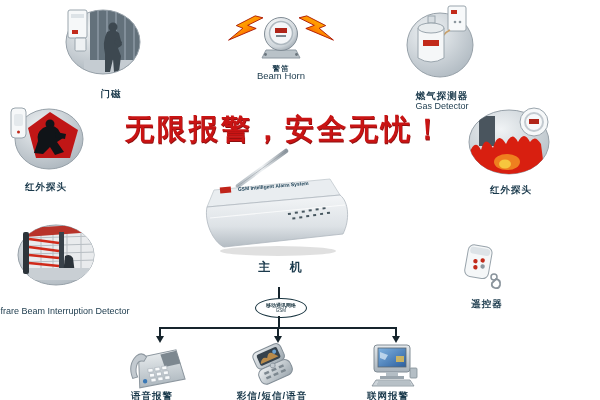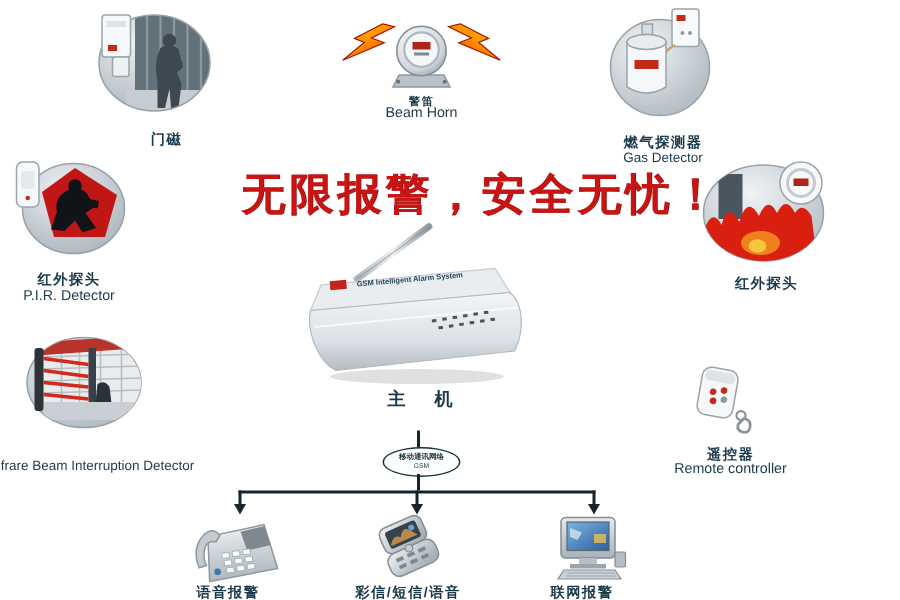"无限报警，安全无忧！" .slogan { margin-left: 36px -> none }
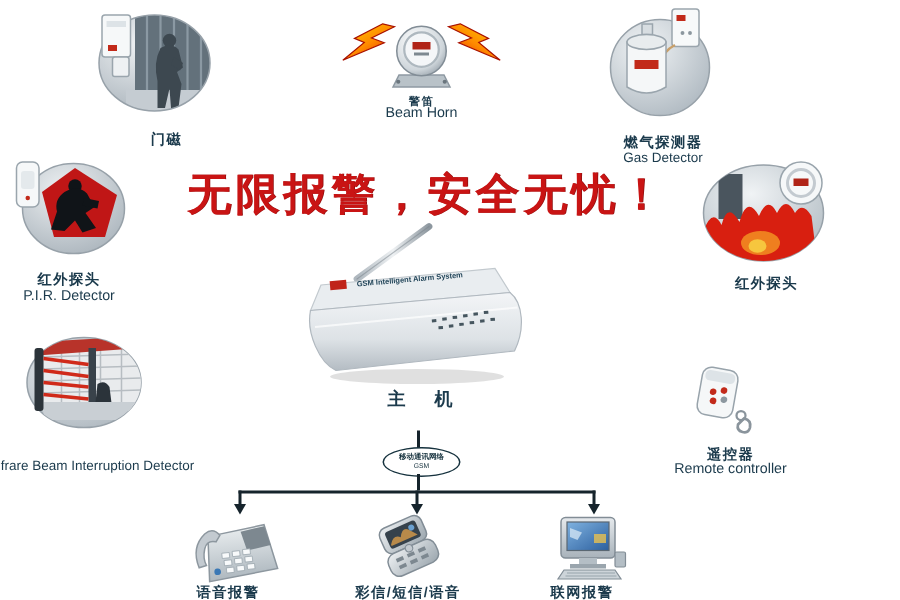"P.I.R. Detector" div.label { html: <div><span>P.I.R. Detector</span></div> -> none }
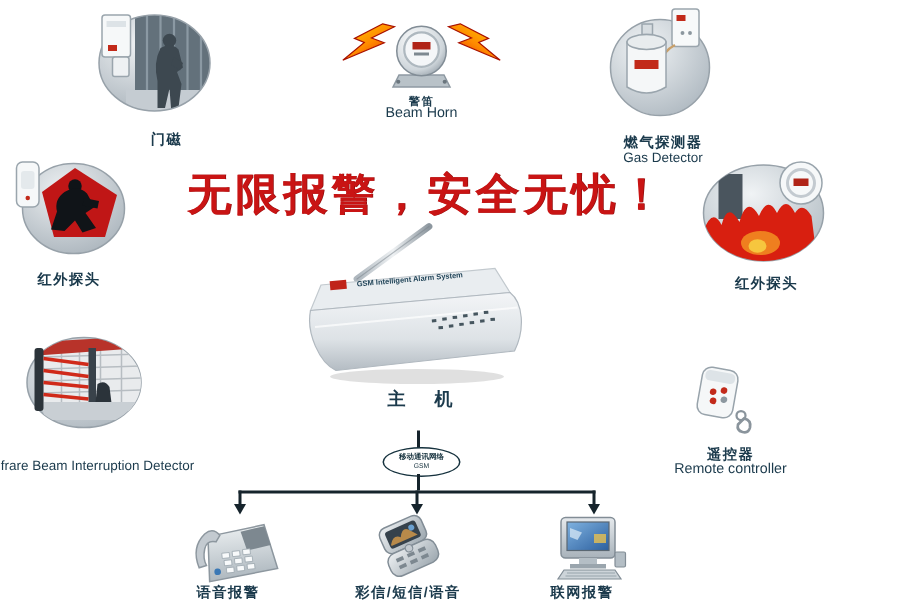"Remote controller" div.label { html: <div><span>Remote controller</span></div> -> none }
